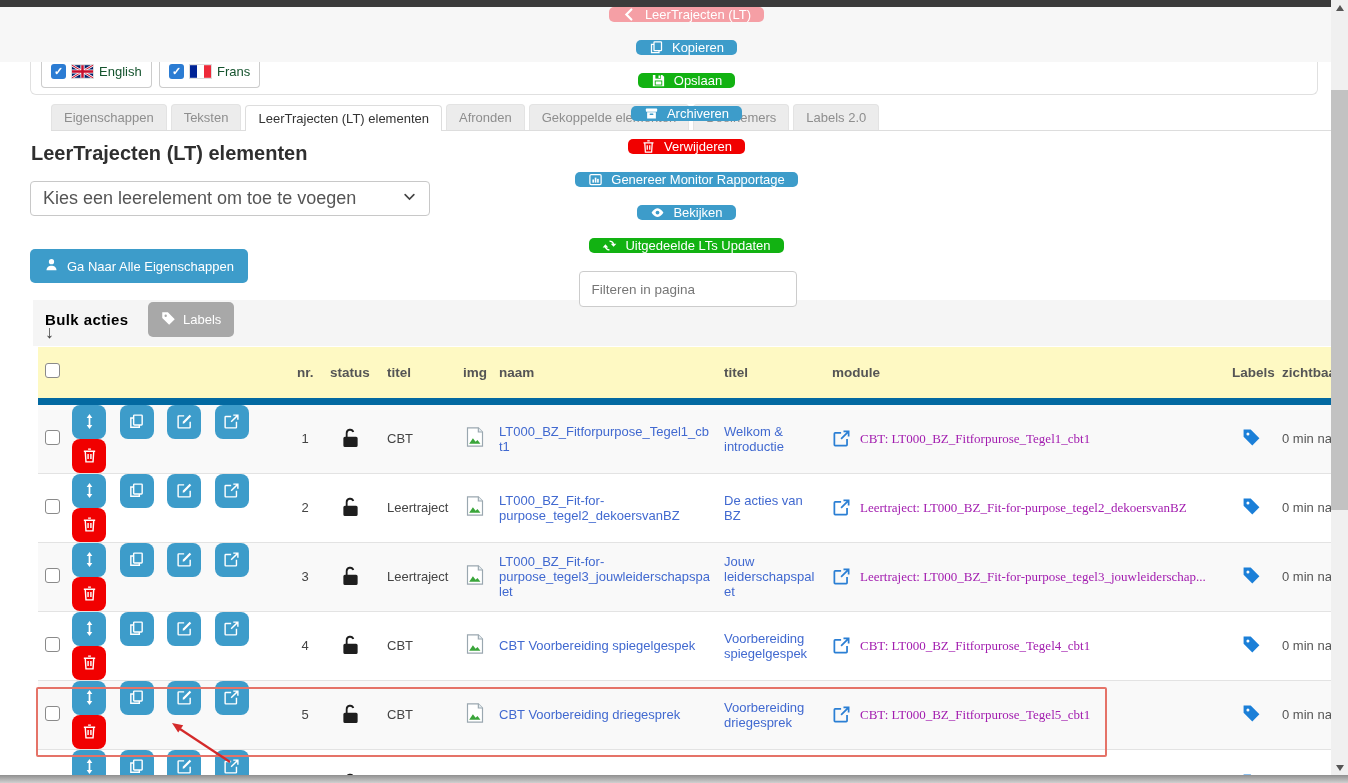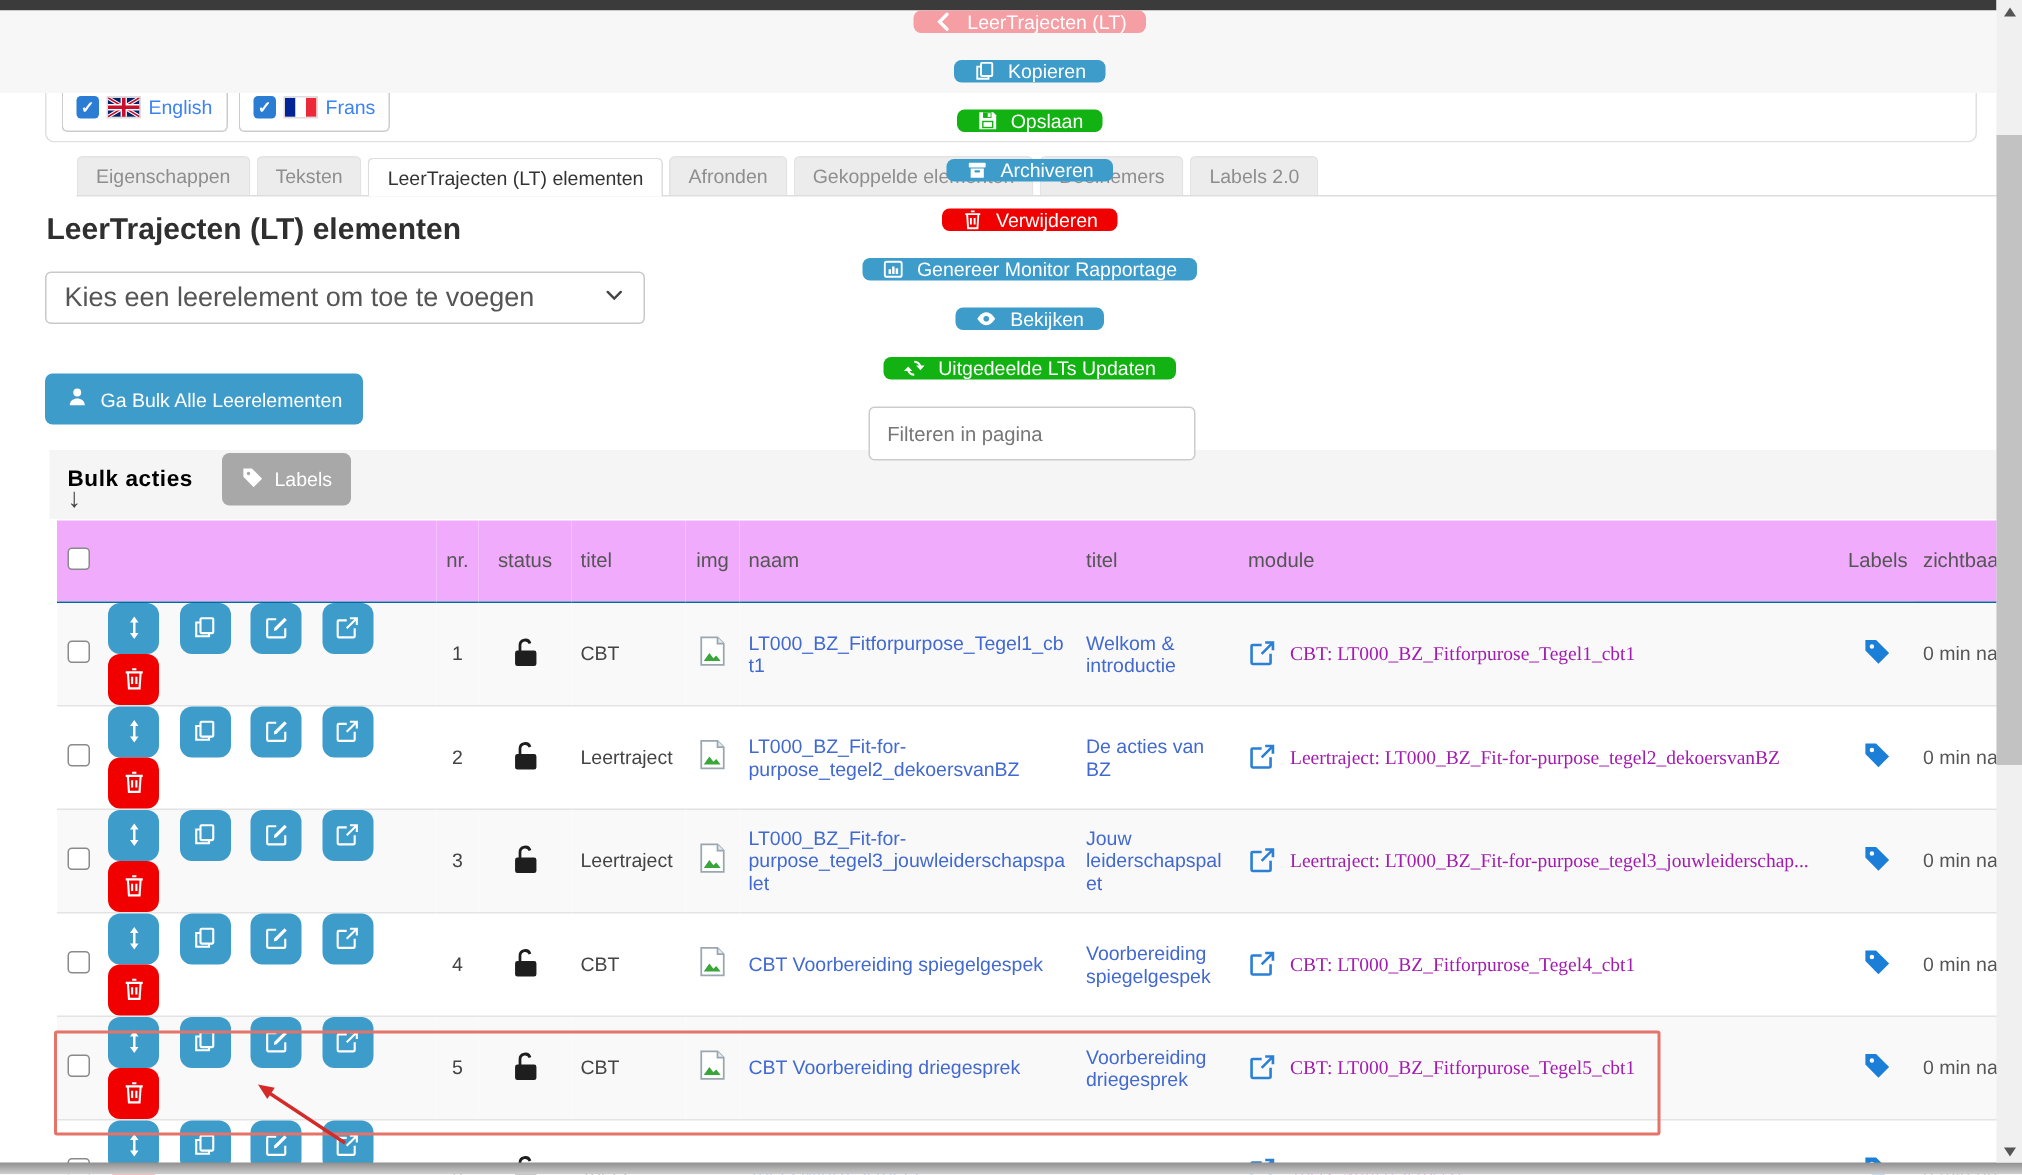"English" .lang-box { color: #3b82f6 -> #14532d }
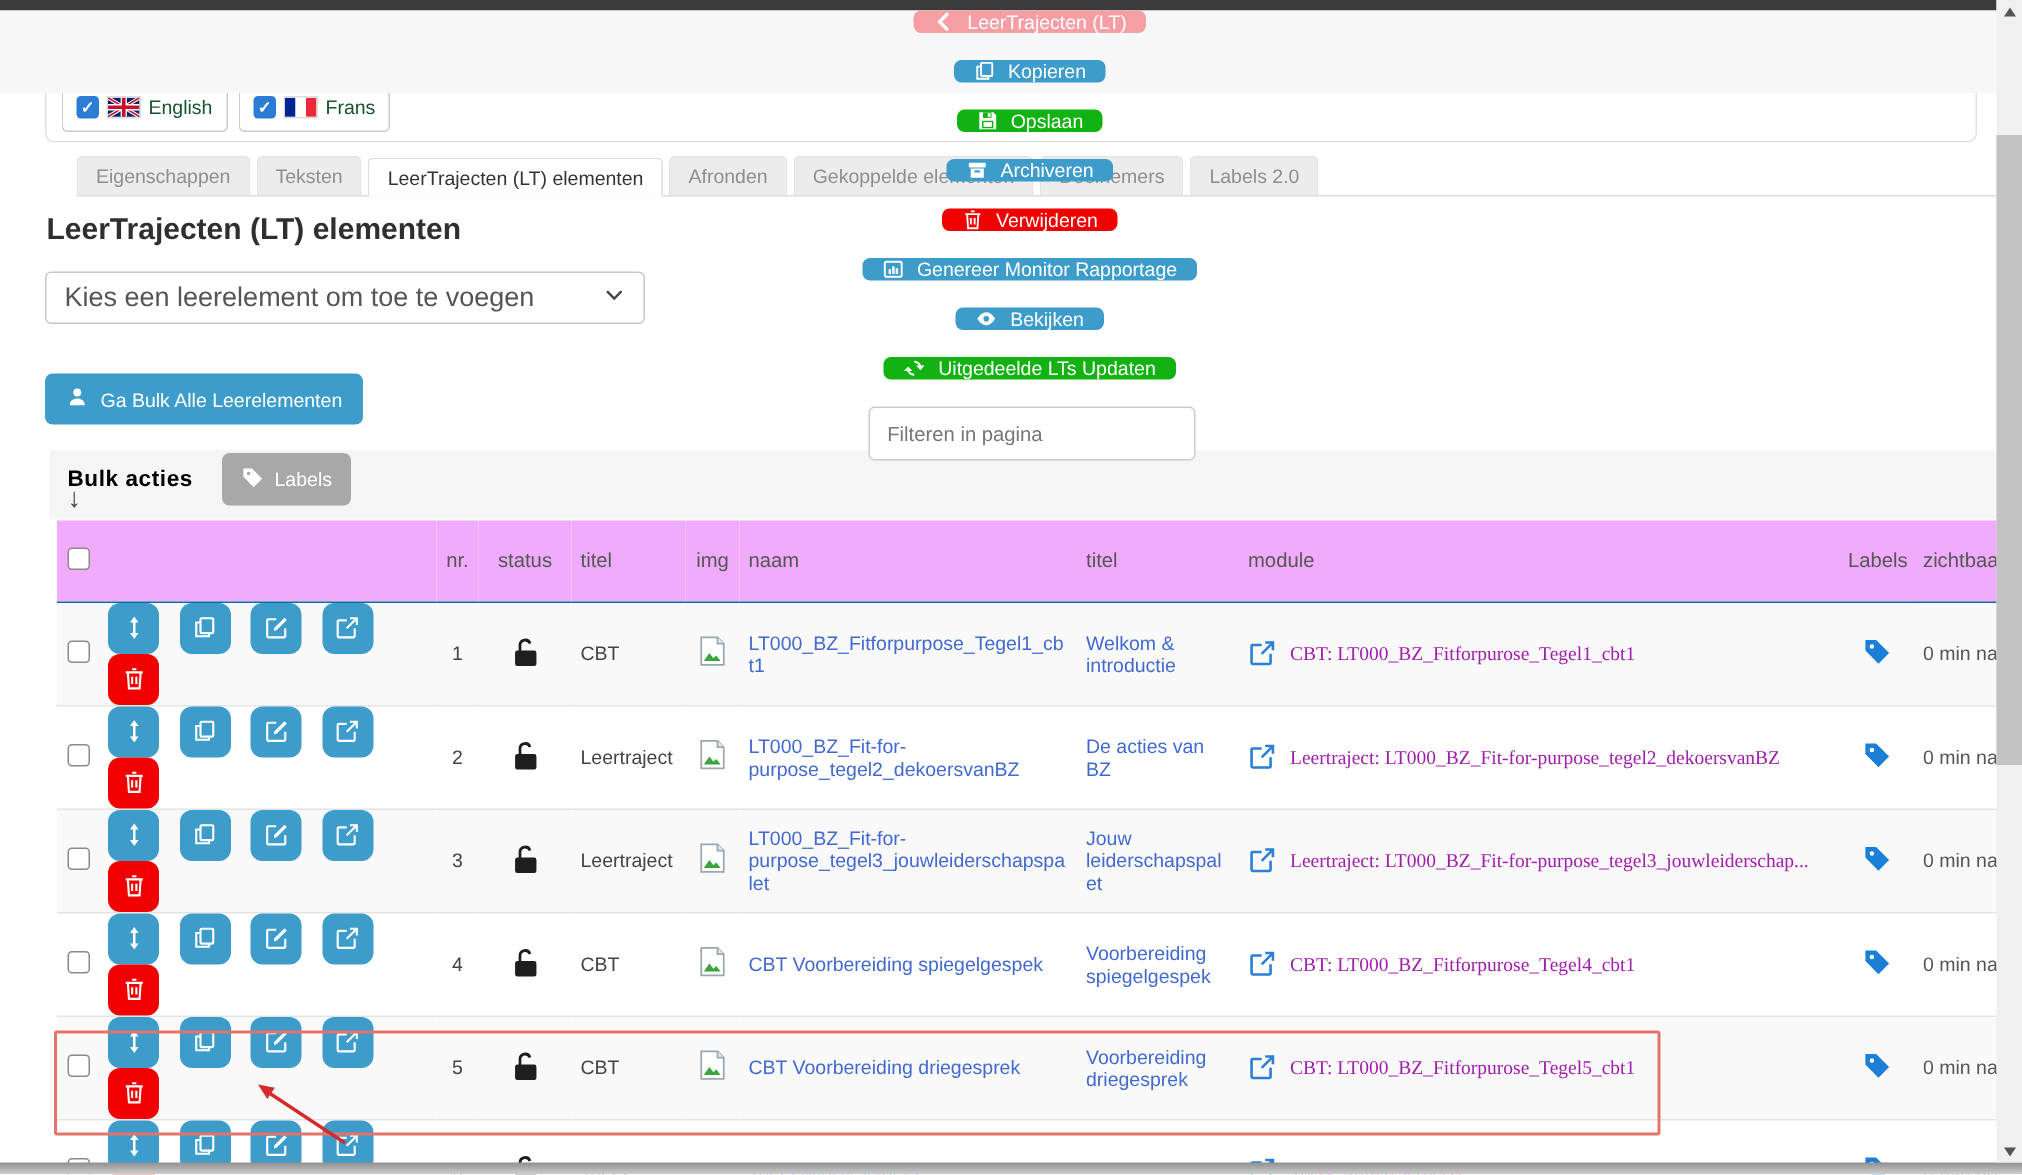"Ga Bulk Alle Leerelementen" span { text: Bulk Alle Leerelementen -> Naar Alle Eigenschappen }
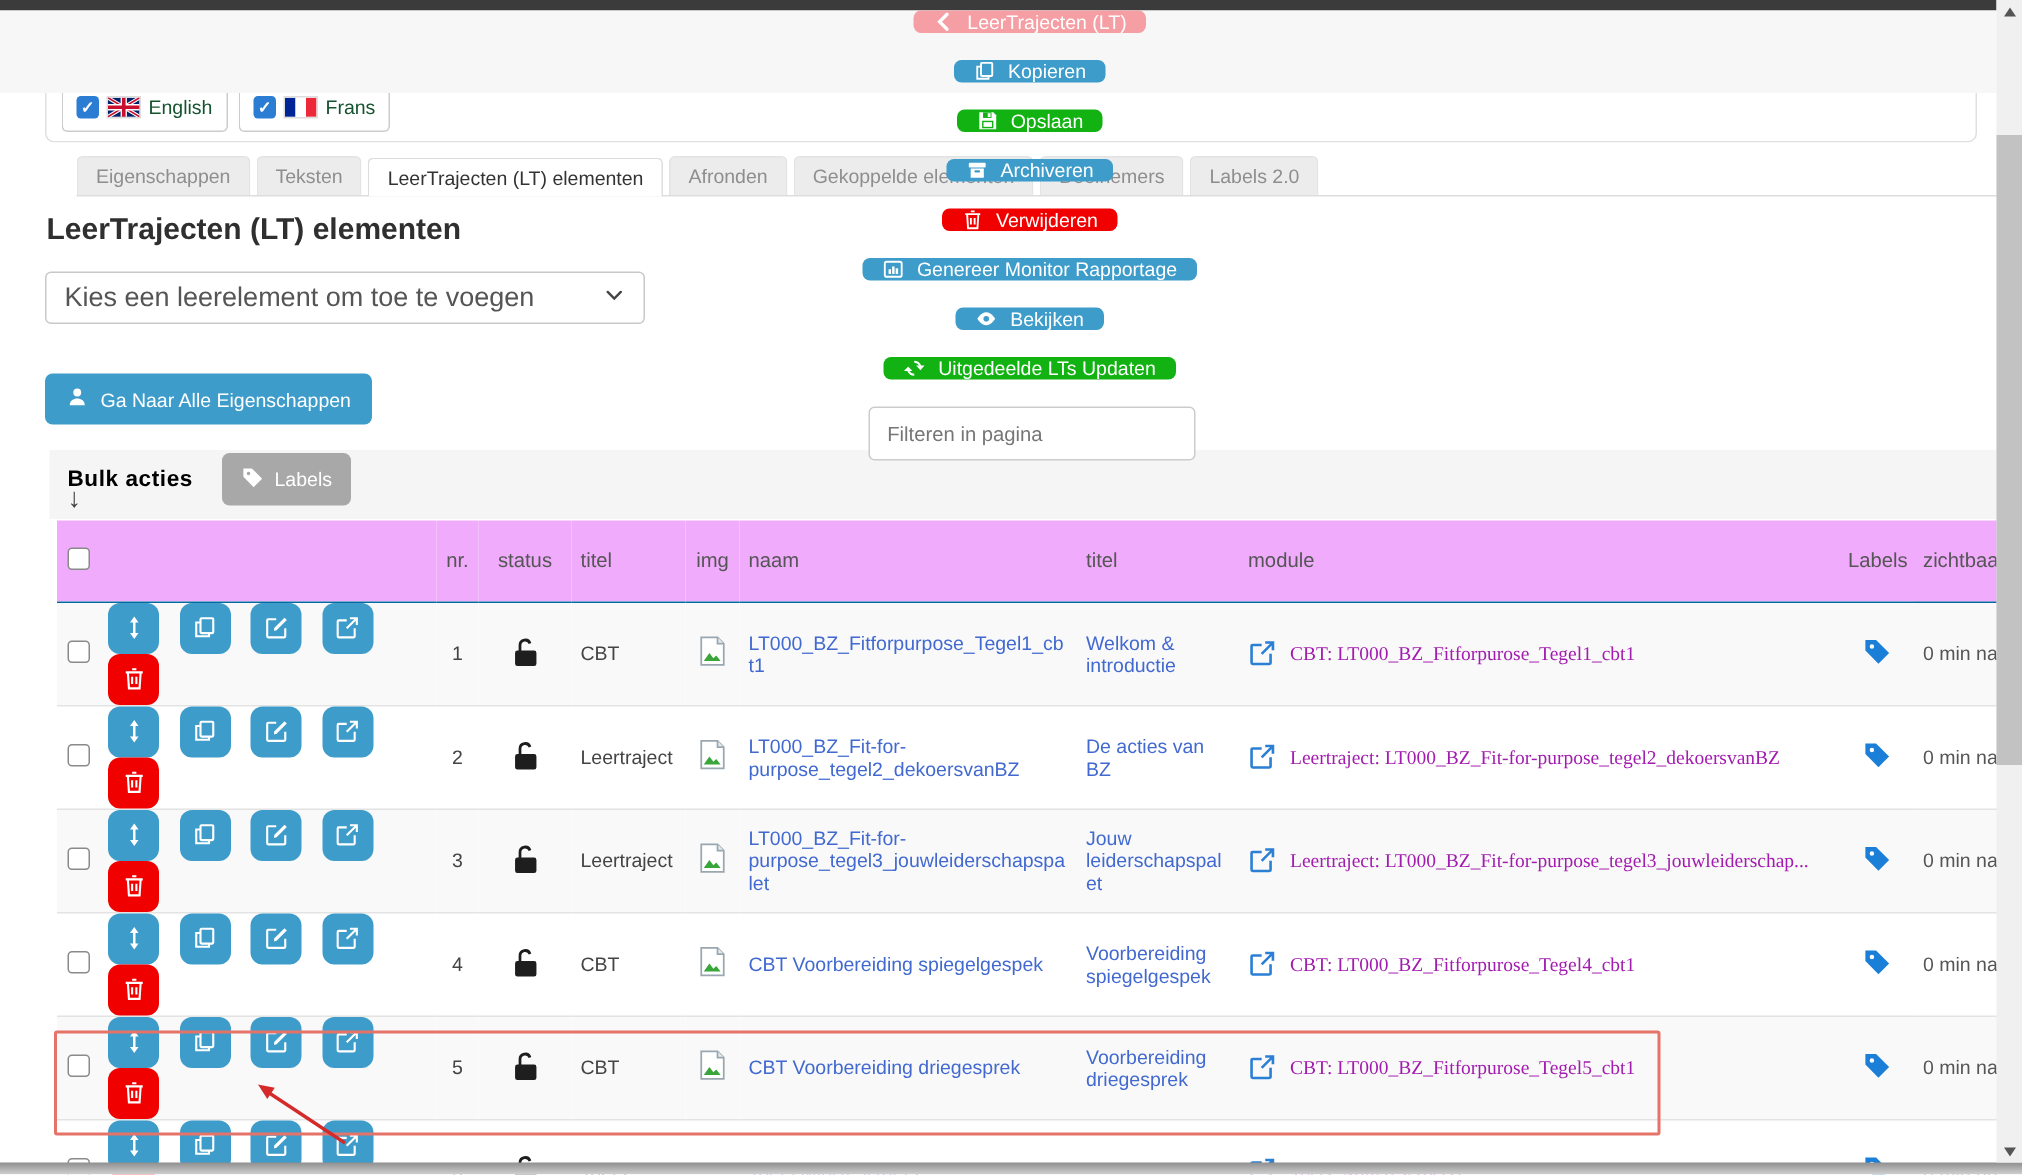"nr." thead th { background: #f0abfc -> #fef9c3; border-bottom: 1px solid #0369a1 -> 7px solid #0369a1; font-weight: normal -> bold }
